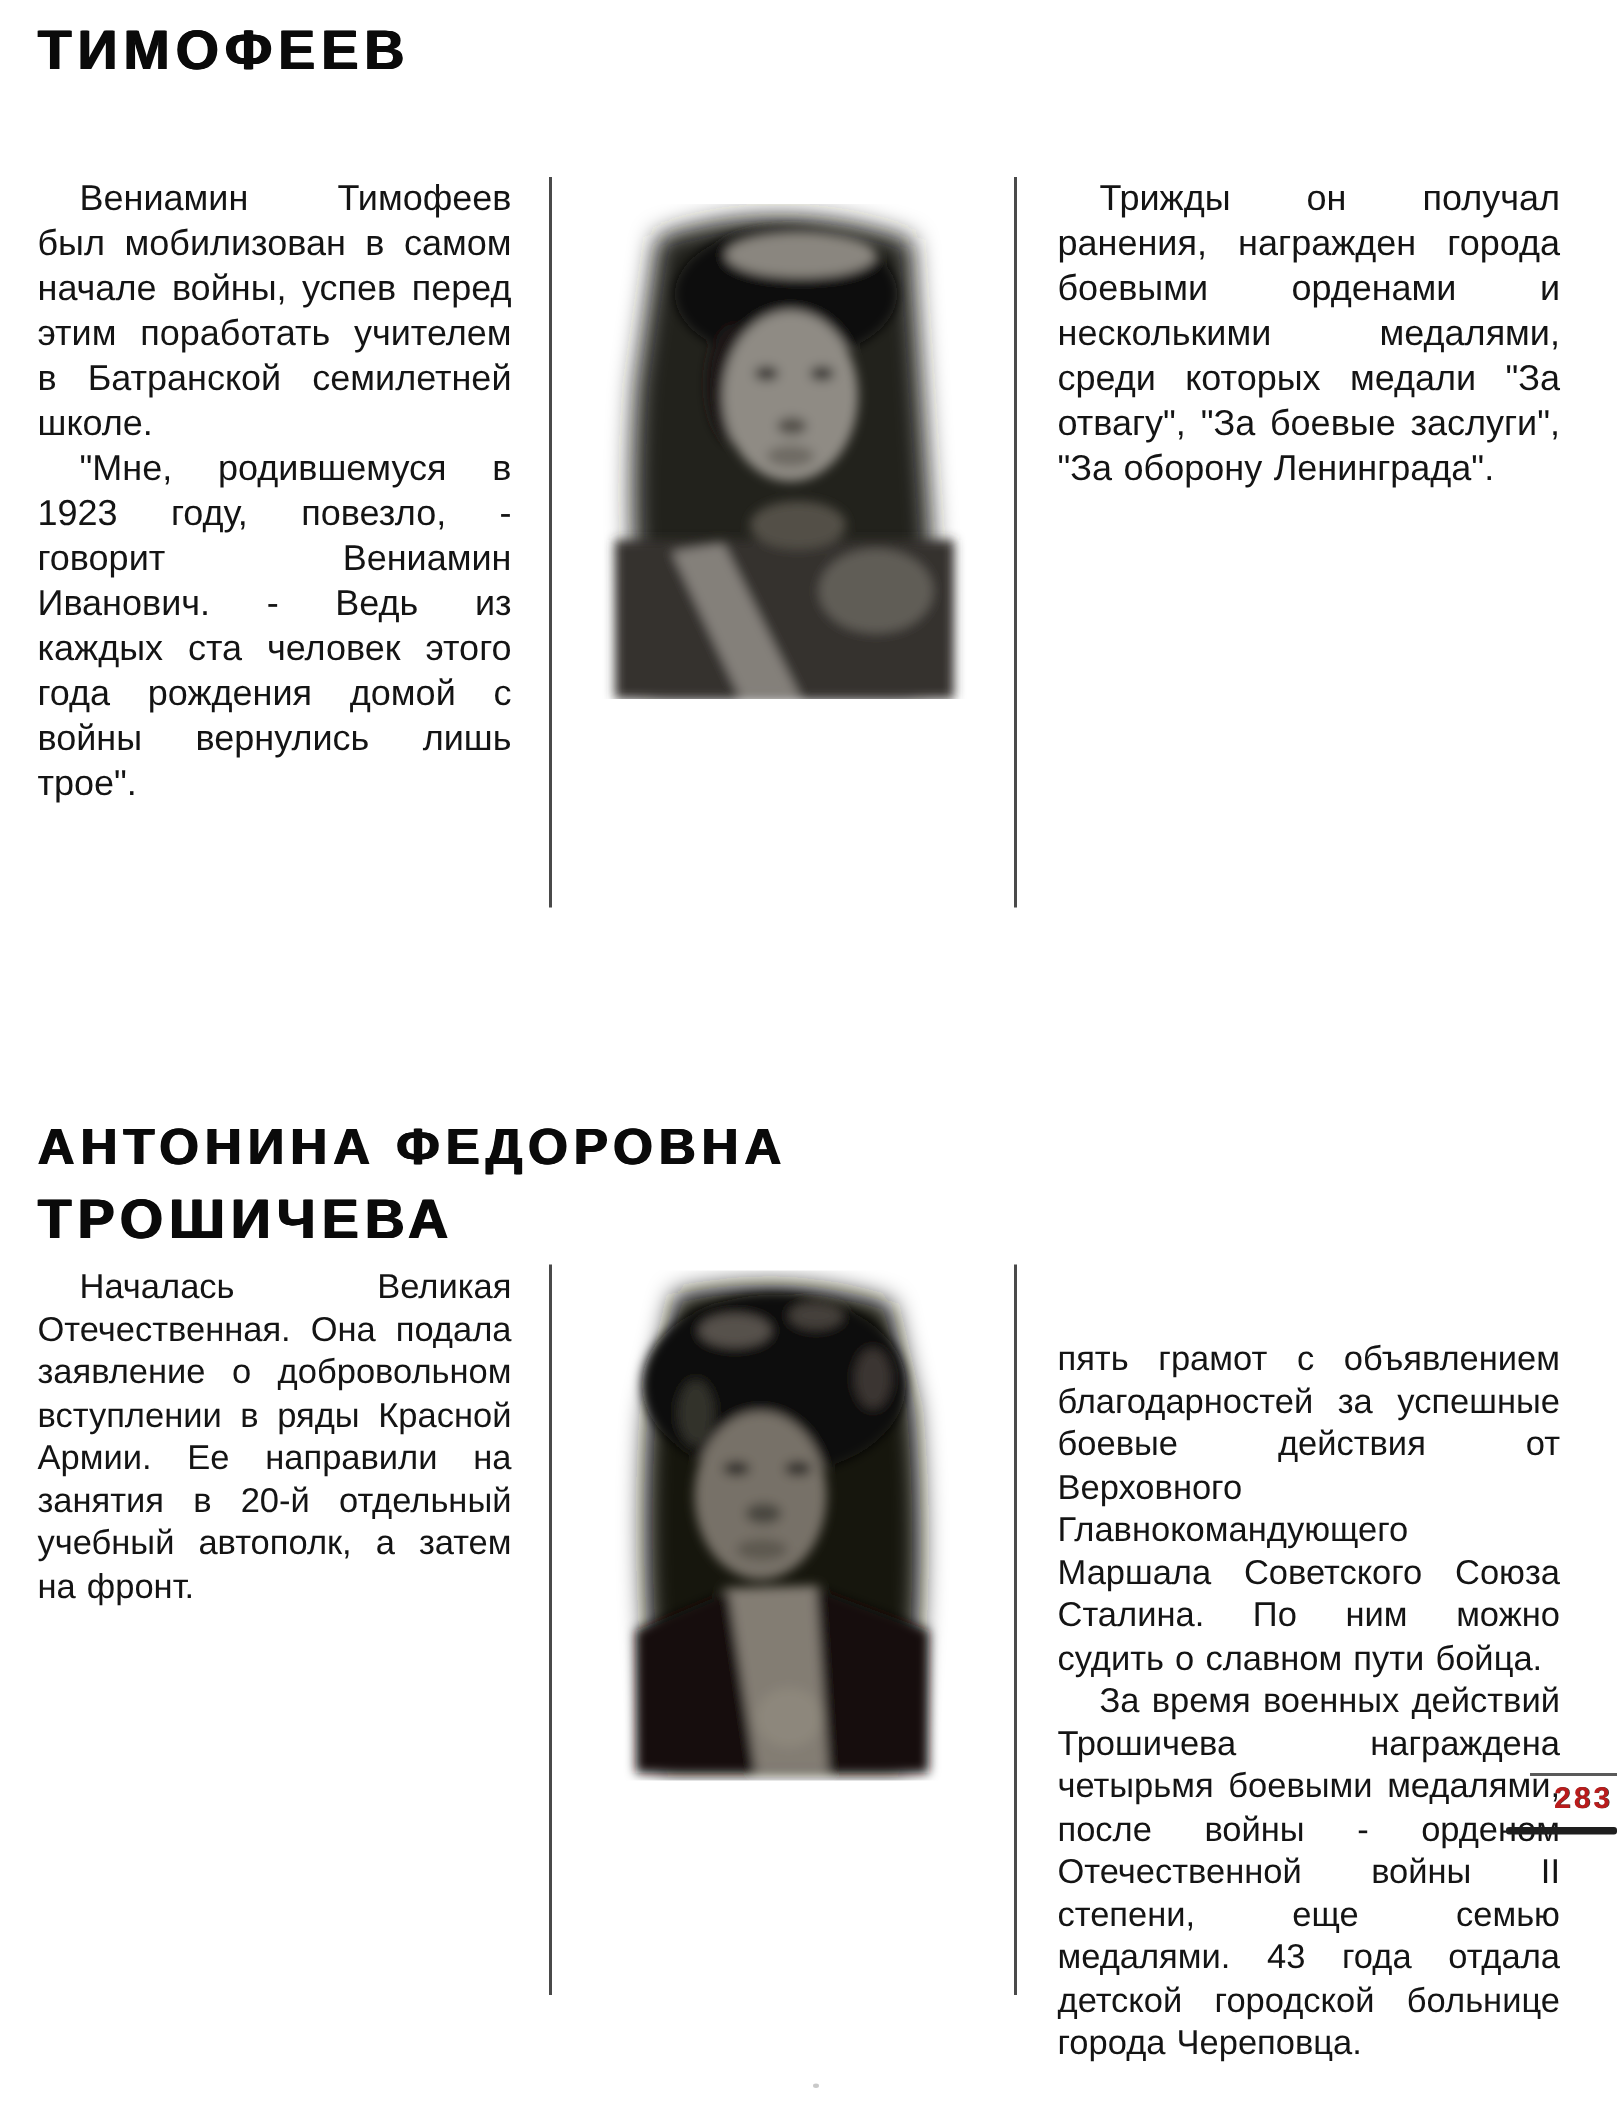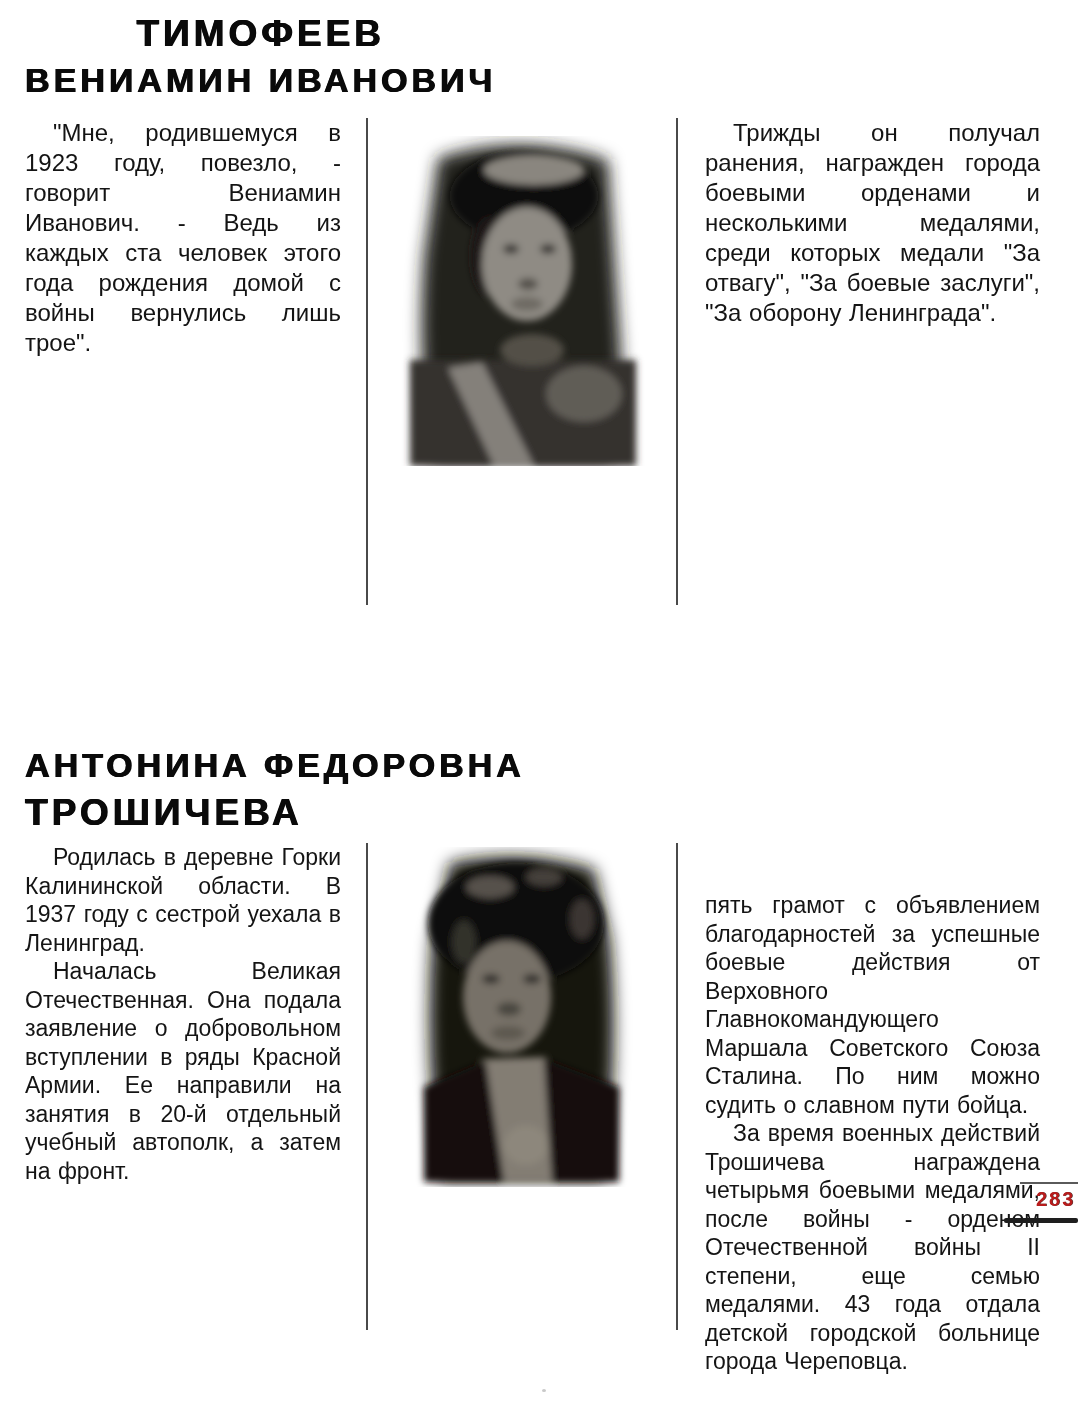"ВЕНИАМИН ИВАНОВИЧ" span.t-line { html: <span>ВЕНИАМИН ИВАНОВИЧ</span> -> none }
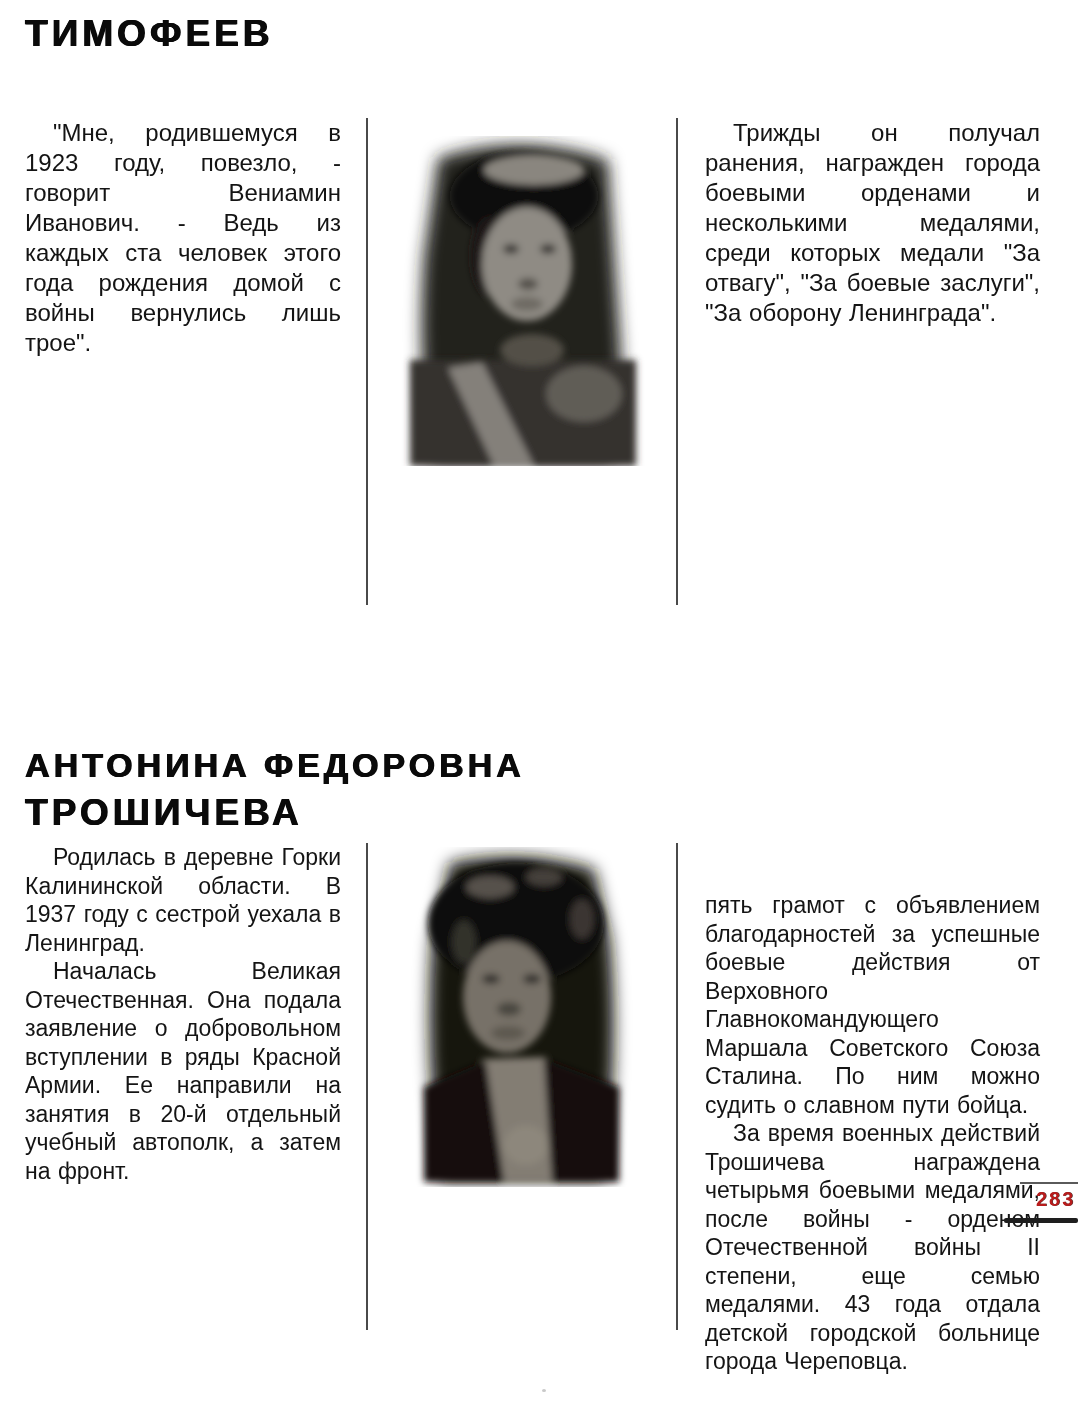"Вениамин Тимофеев был мобилизован в" p { html: none -> <p>Вениамин Тимофеев был мобилизован в самом начале войны, успев перед этим поработать учителем в Батранской семилетней школе.</p> }
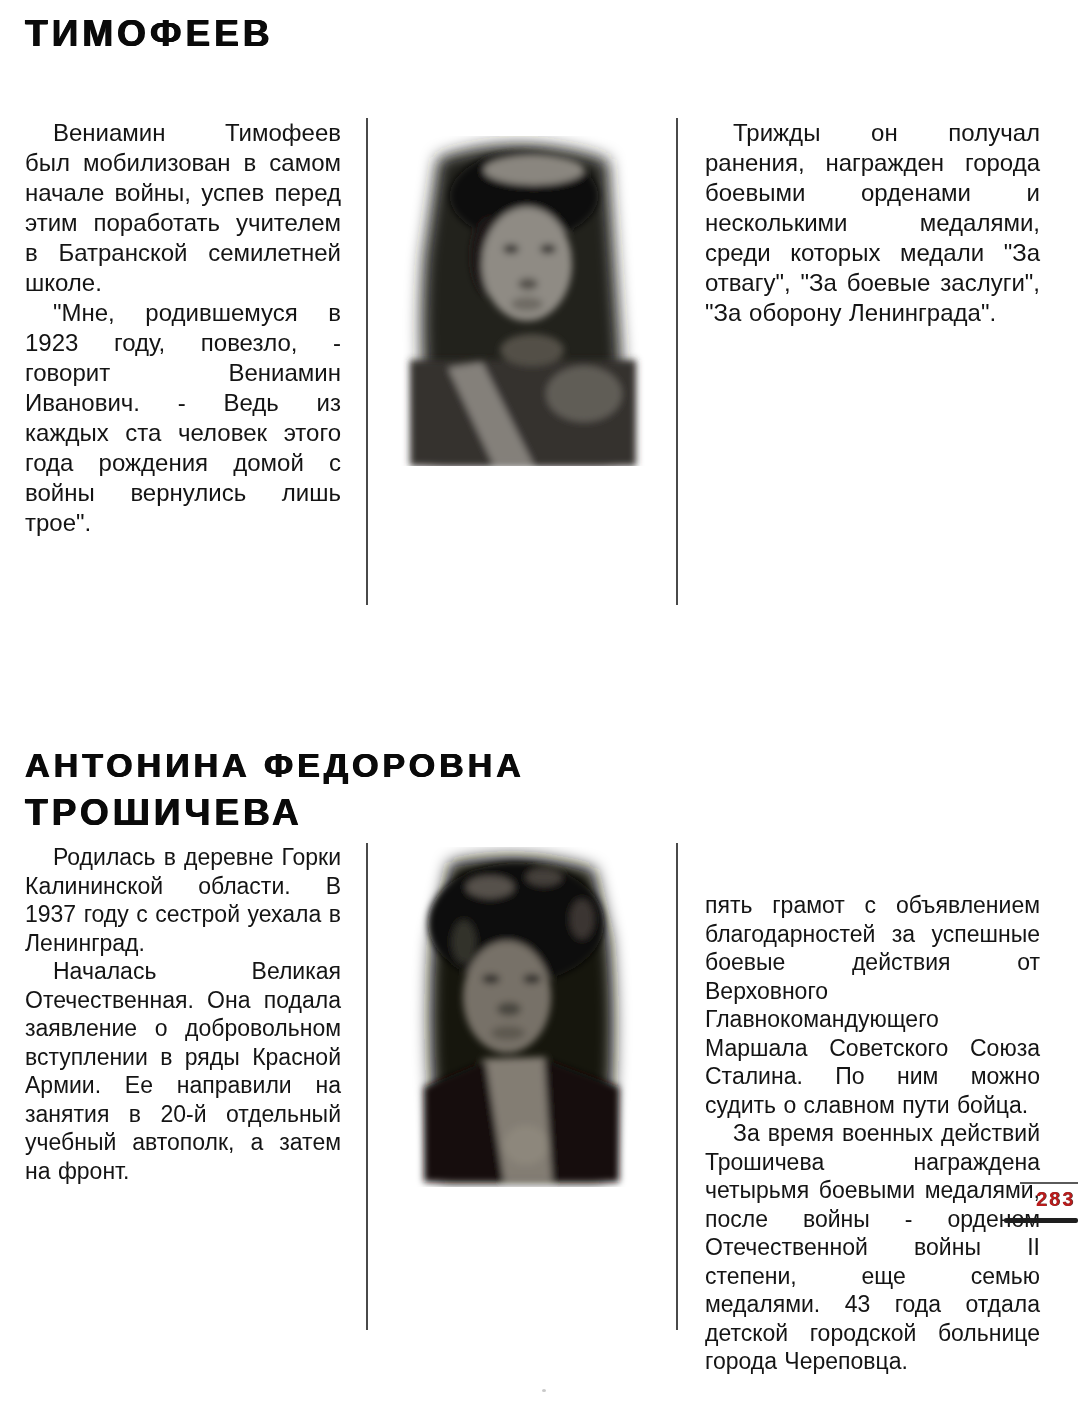"Родилась в деревне Горки Калининской" p { html: <p>Родилась в деревне Горки Калининской области. В 1937 году с сестрой уехала в Ленинград.</p> -> none }
